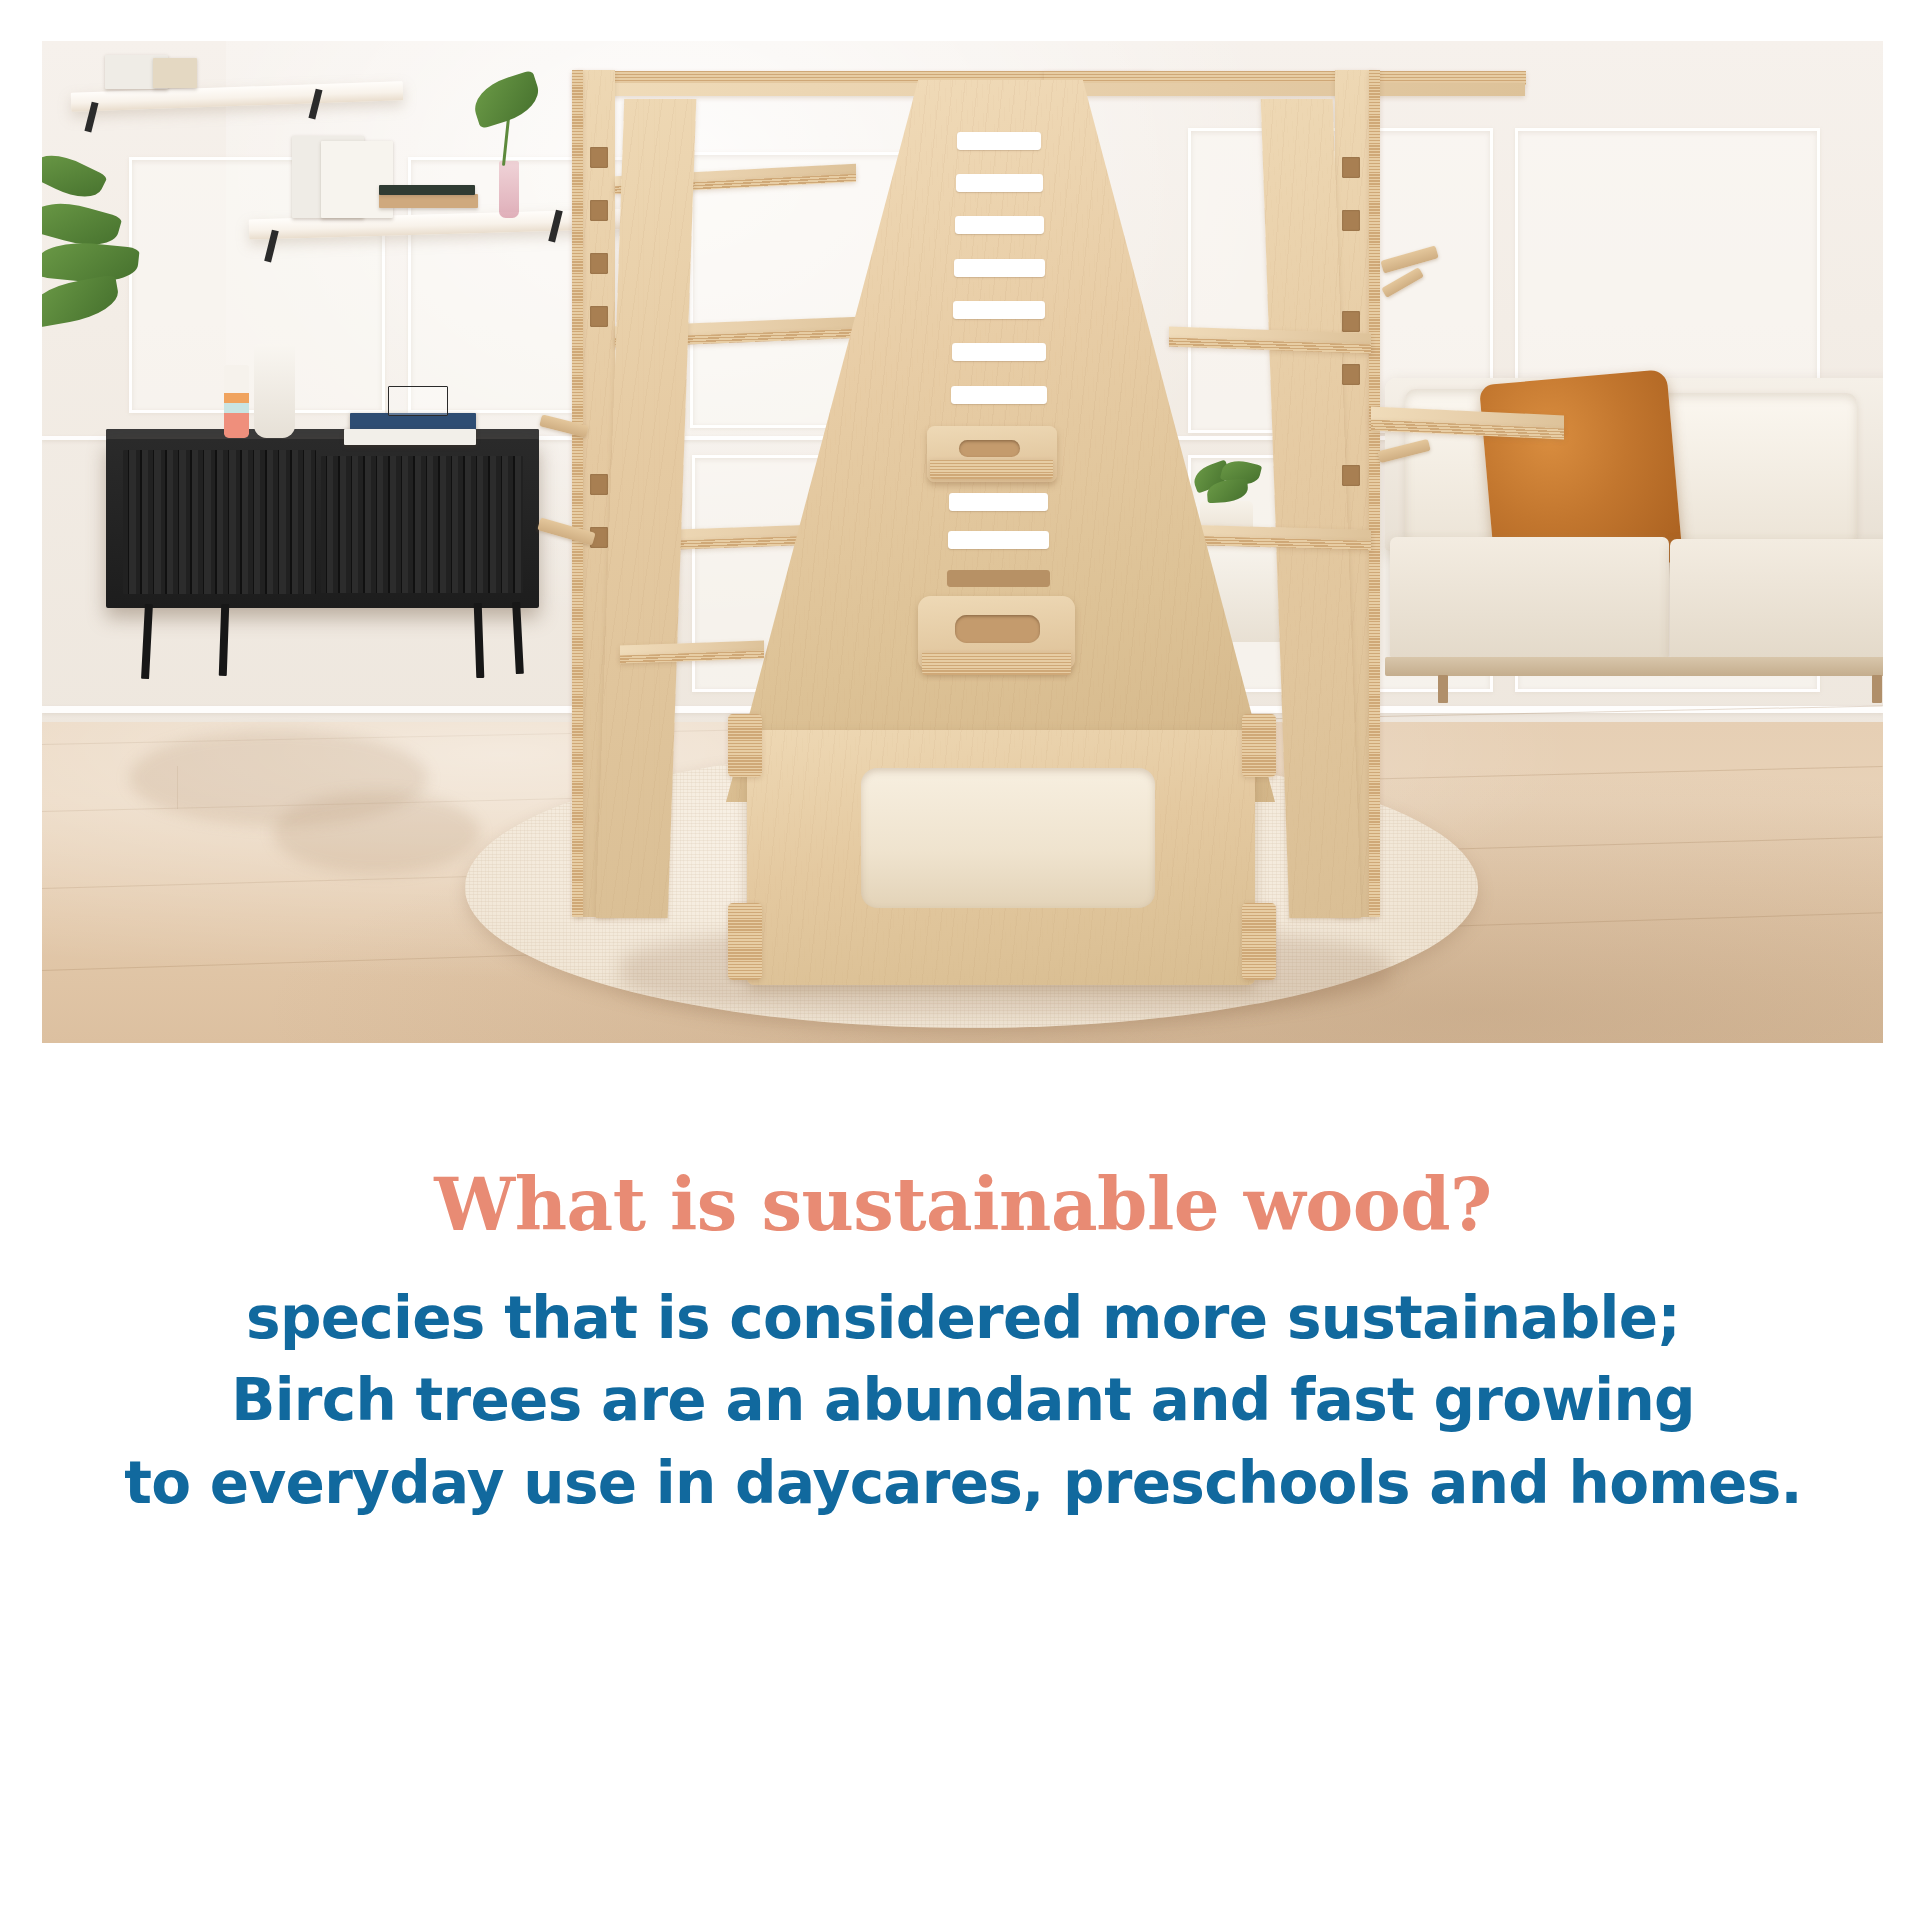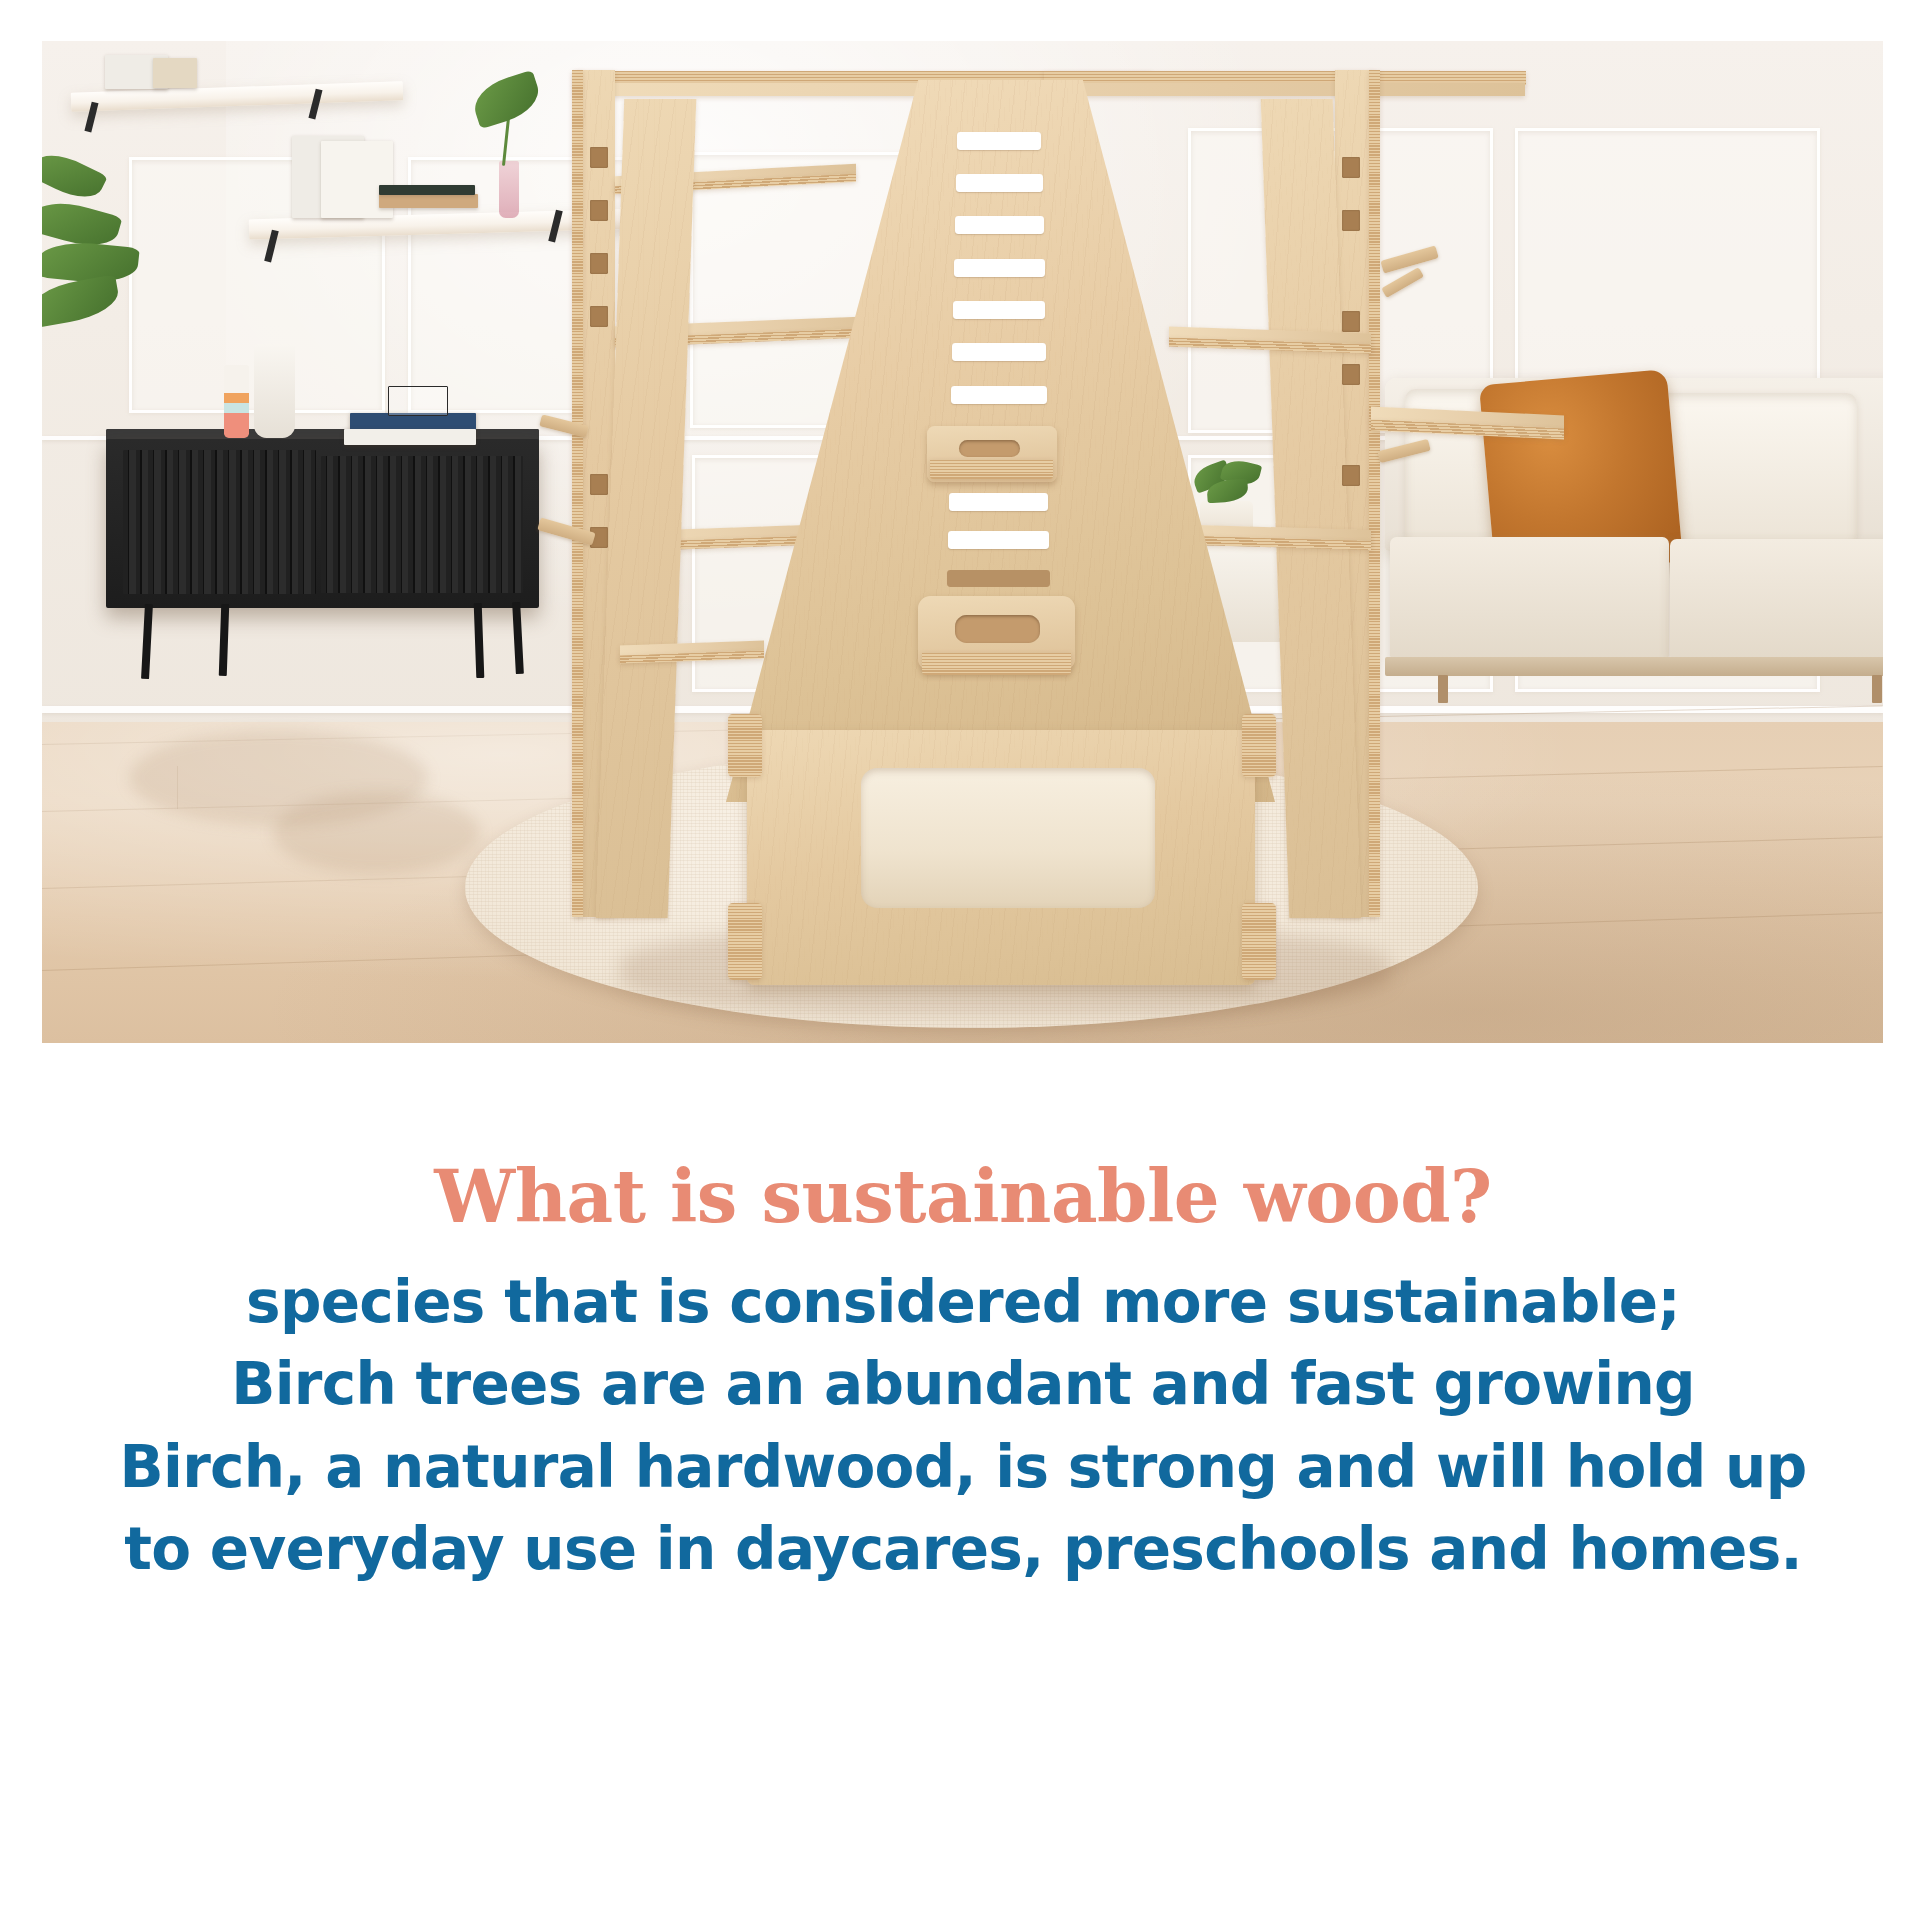"What is sustainable wood?" .subtitle { margin: 0 -> 8px }
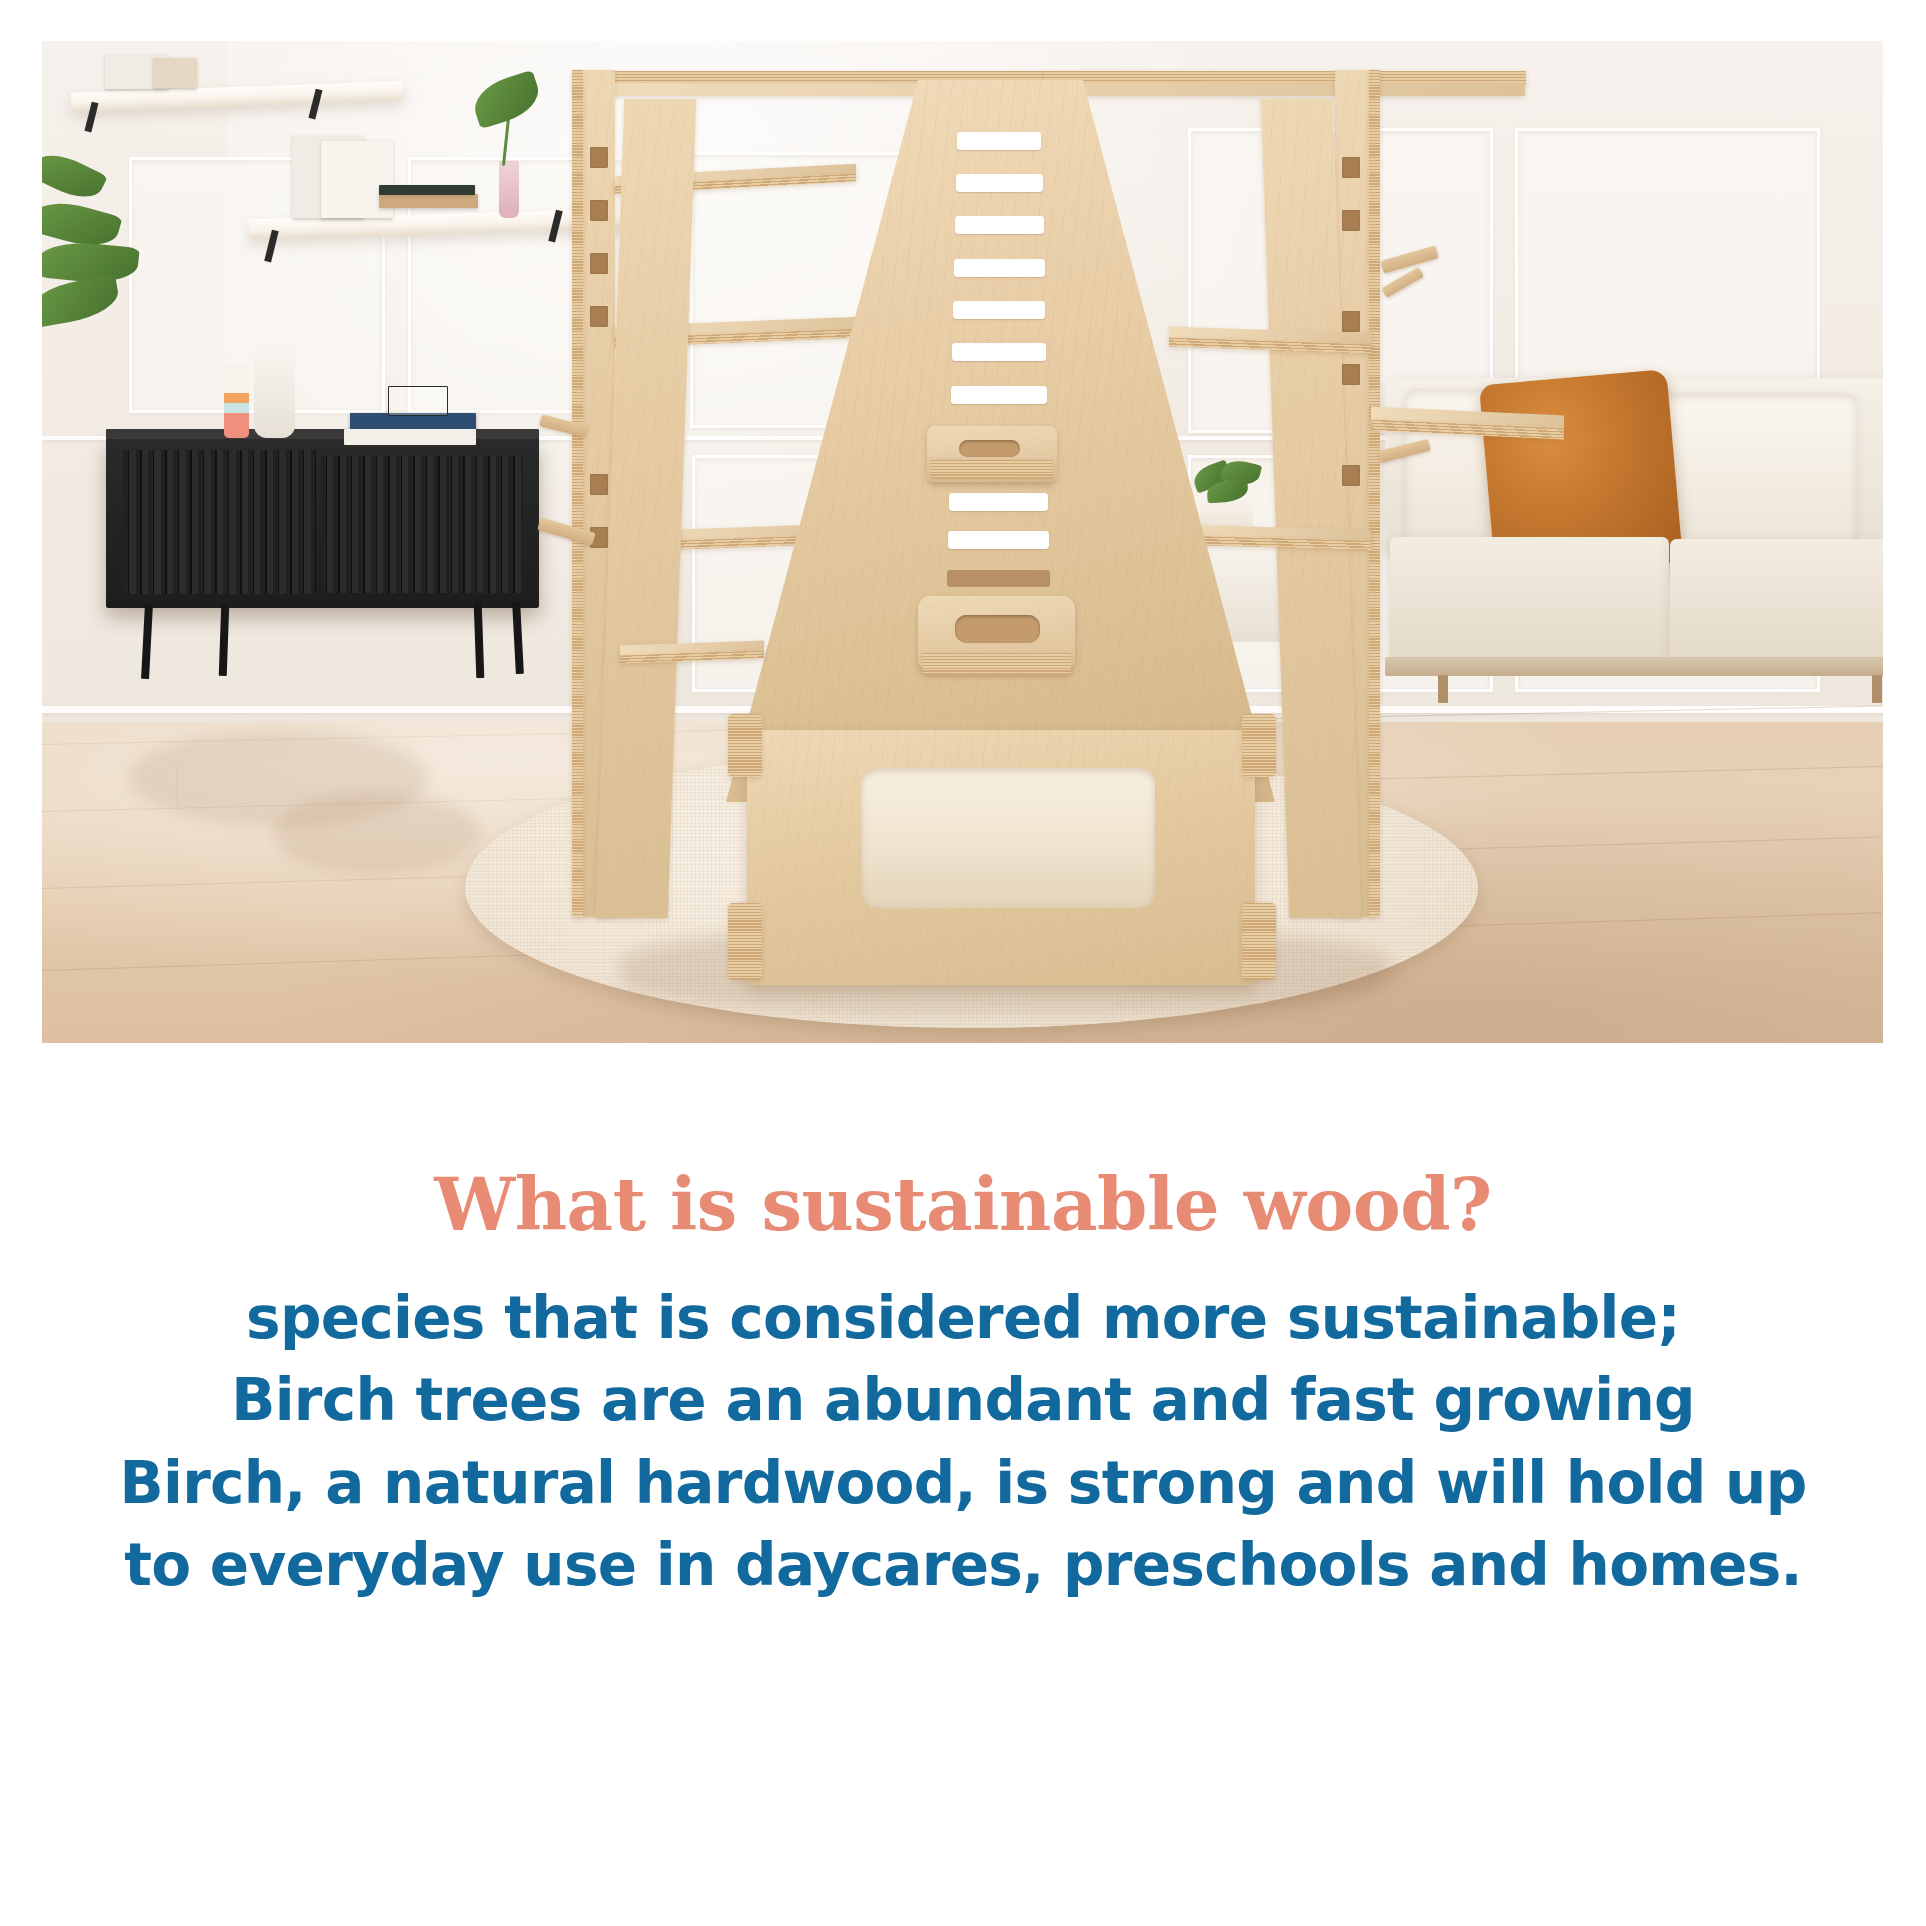"Birch, a natural hardwood, is" span.ln { html: <span>Birch, a natural hardwood, is strong and will hold up</span> -> none }
